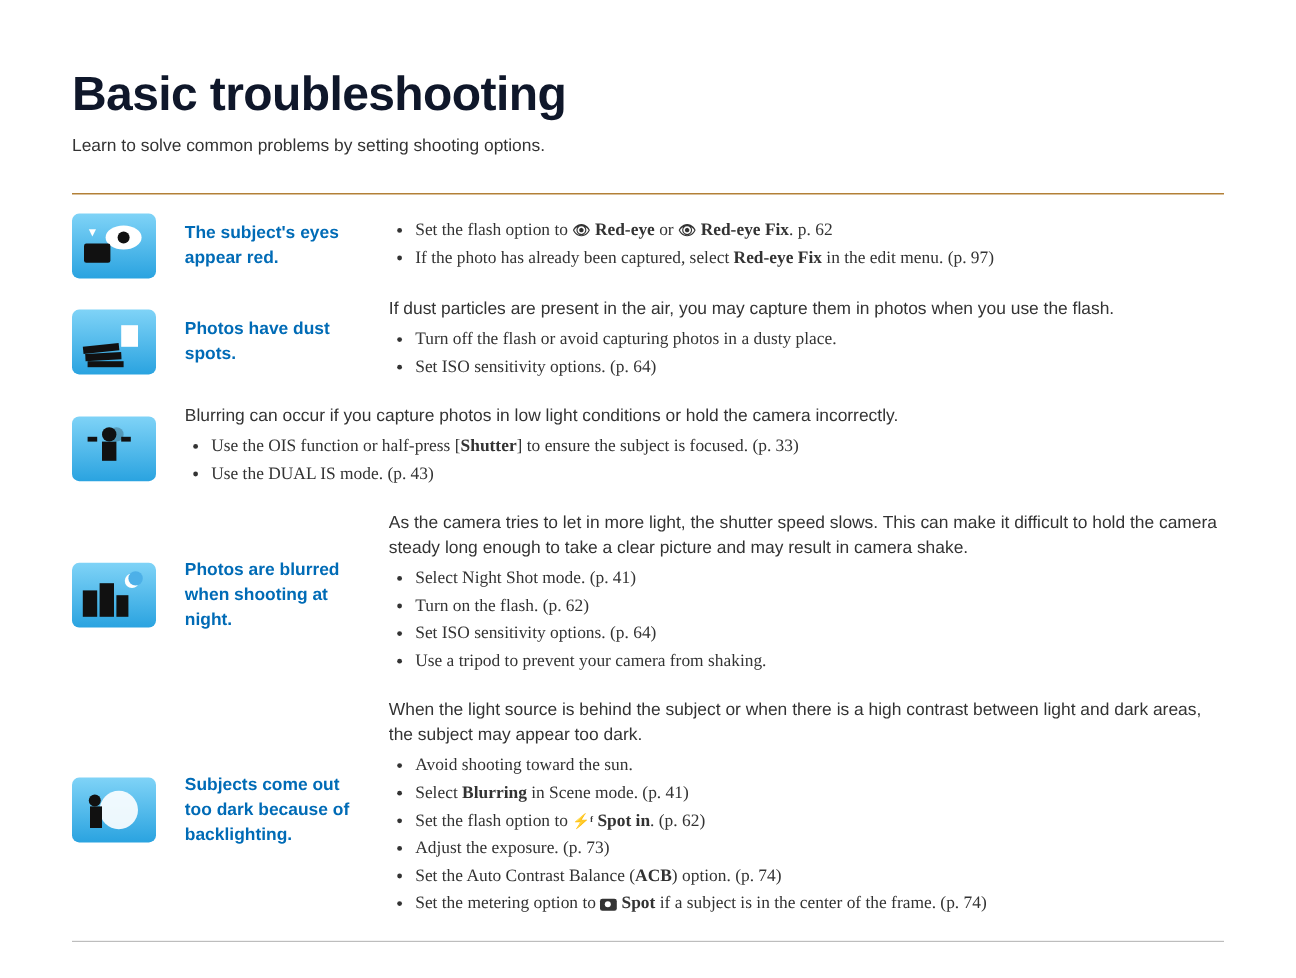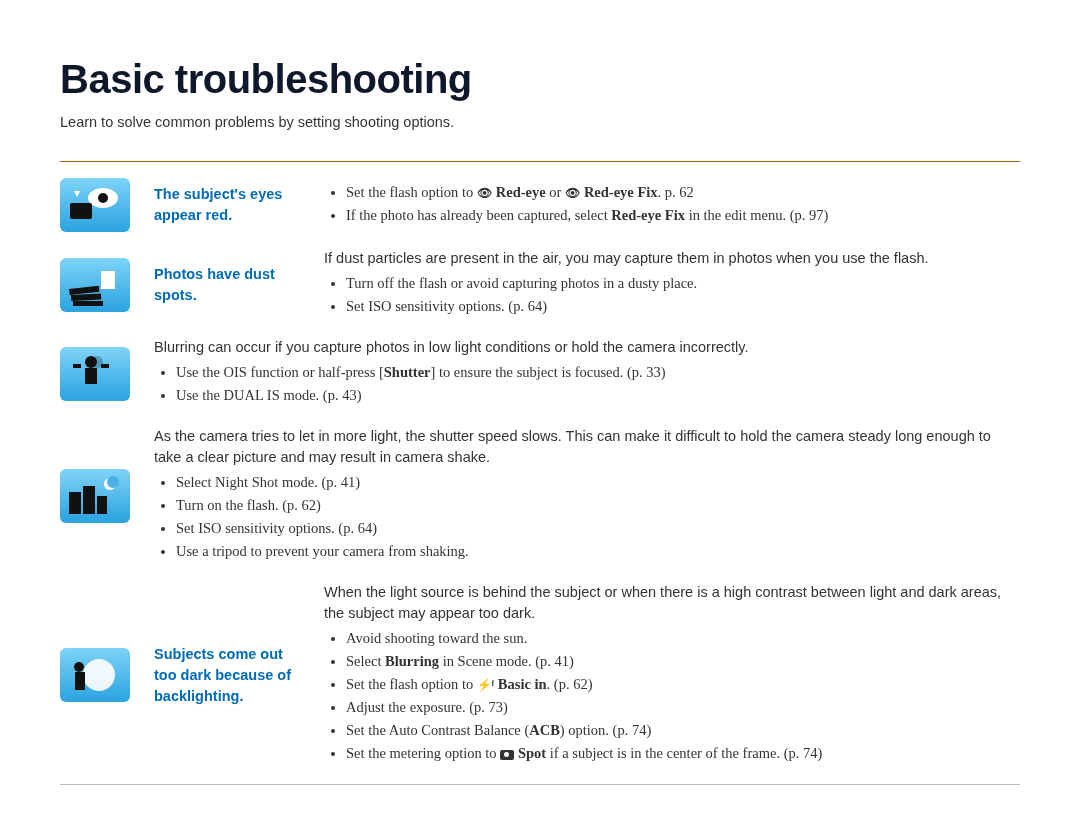"Photos are blurred when shooting" div.problem { html: none -> <div>Photos are blurred when shooting at night.</div> }
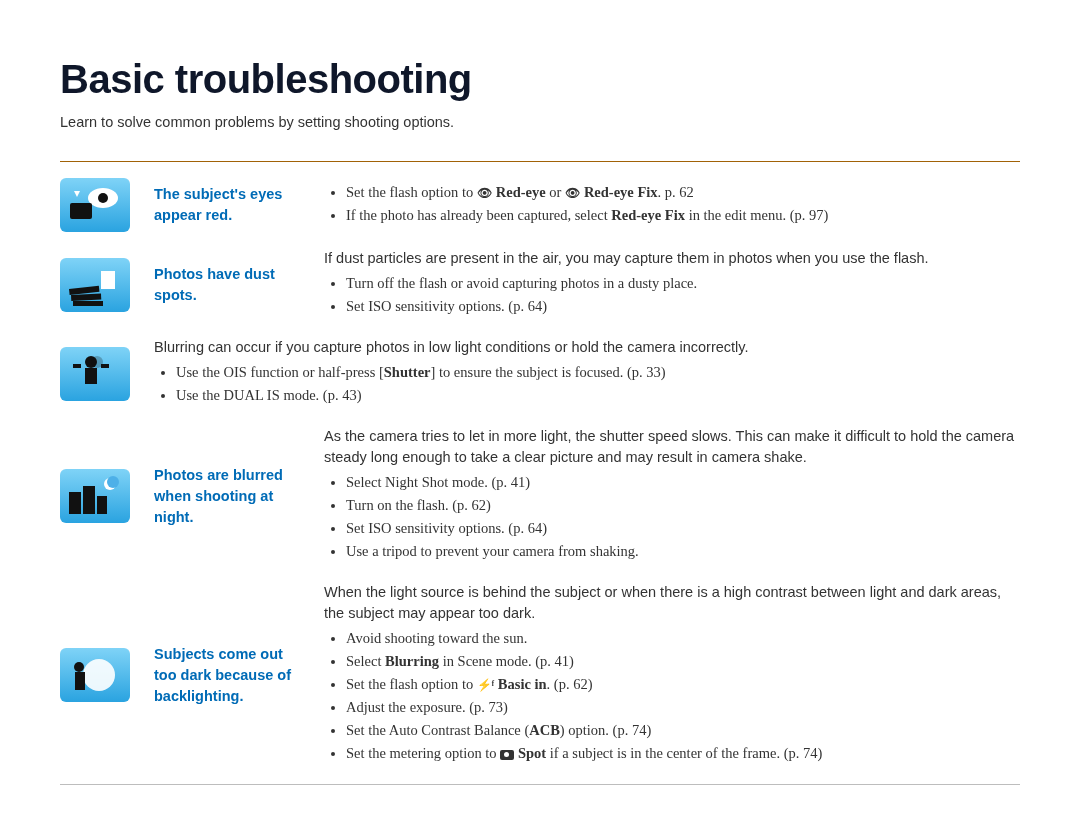"Basic in" span.bold { text: Basic -> Spot }
